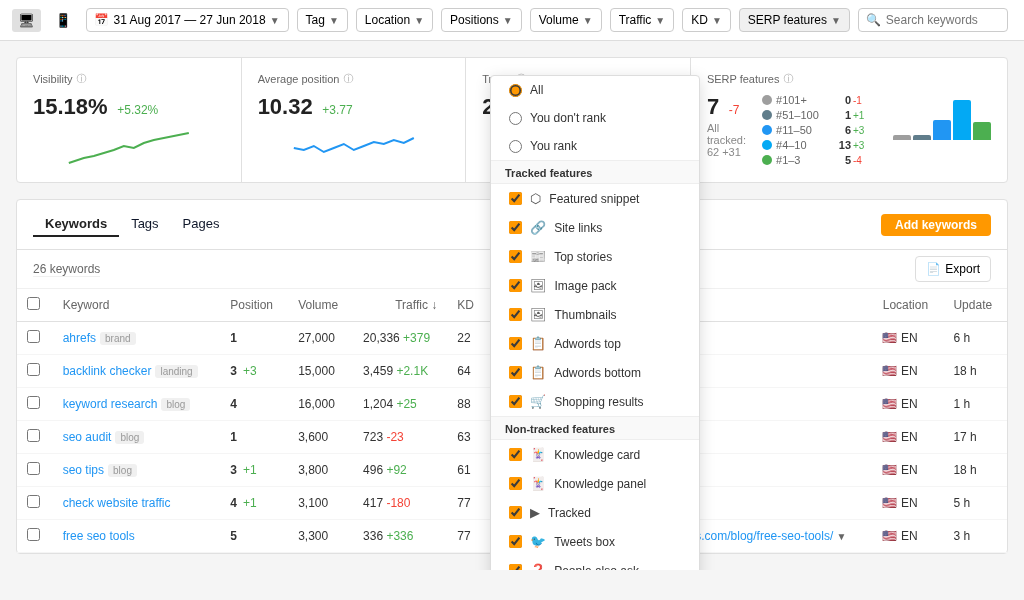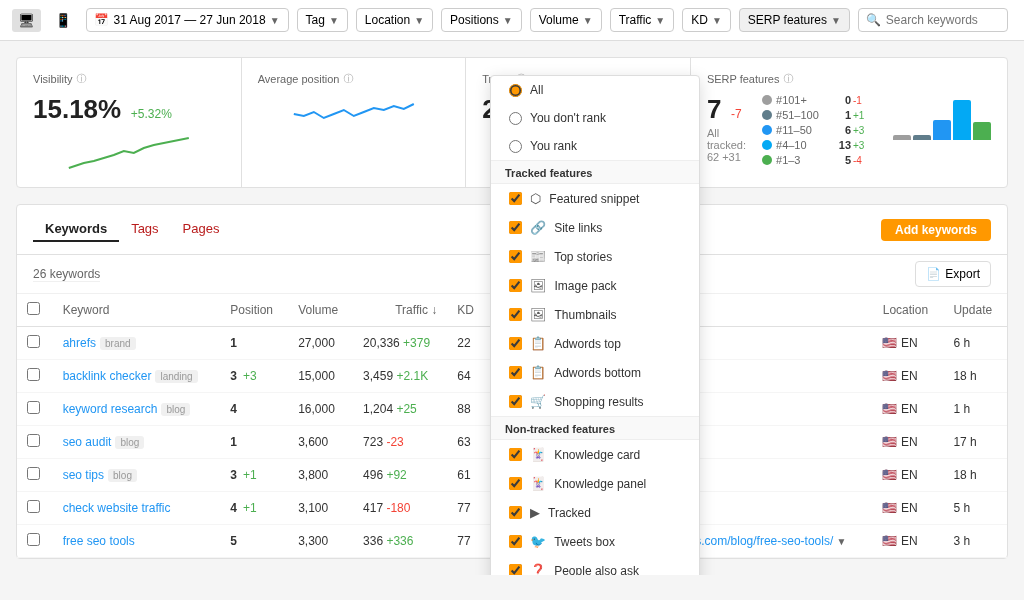"15.18%" .stat-value { font-size: 26px -> 22px }
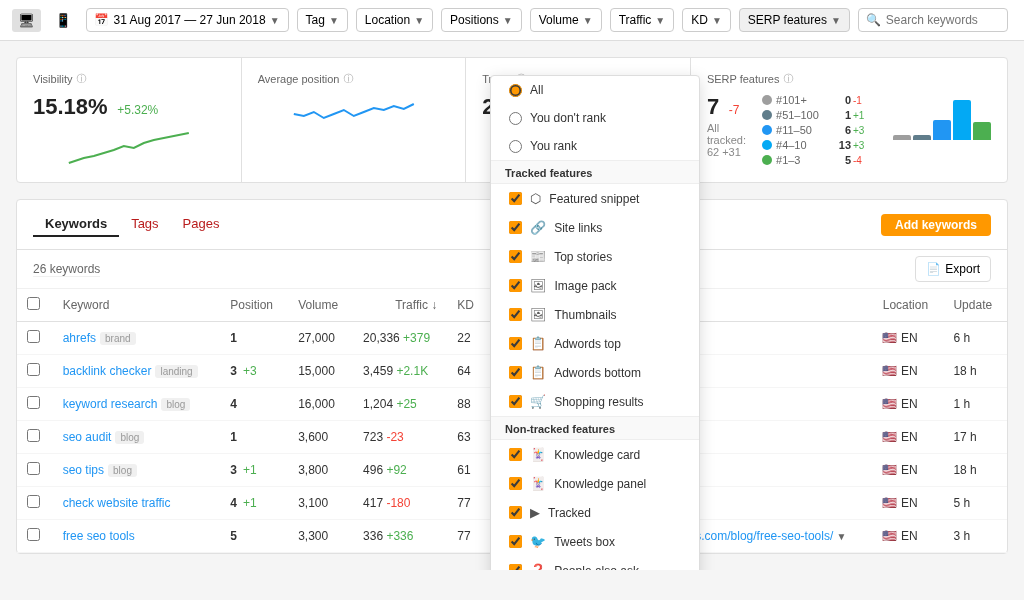"10.32 +3.77" div { html: none -> <div> <span>10.32</span> <span>+3.77</span> </div> }
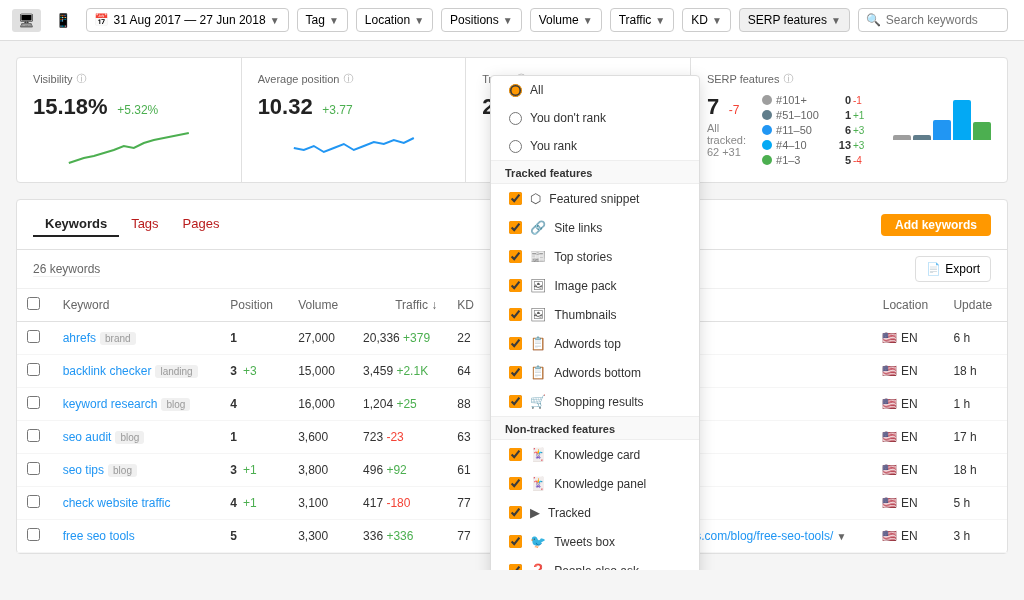"Tags" .kw-tab { color: #b91c1c -> #0f172a }
